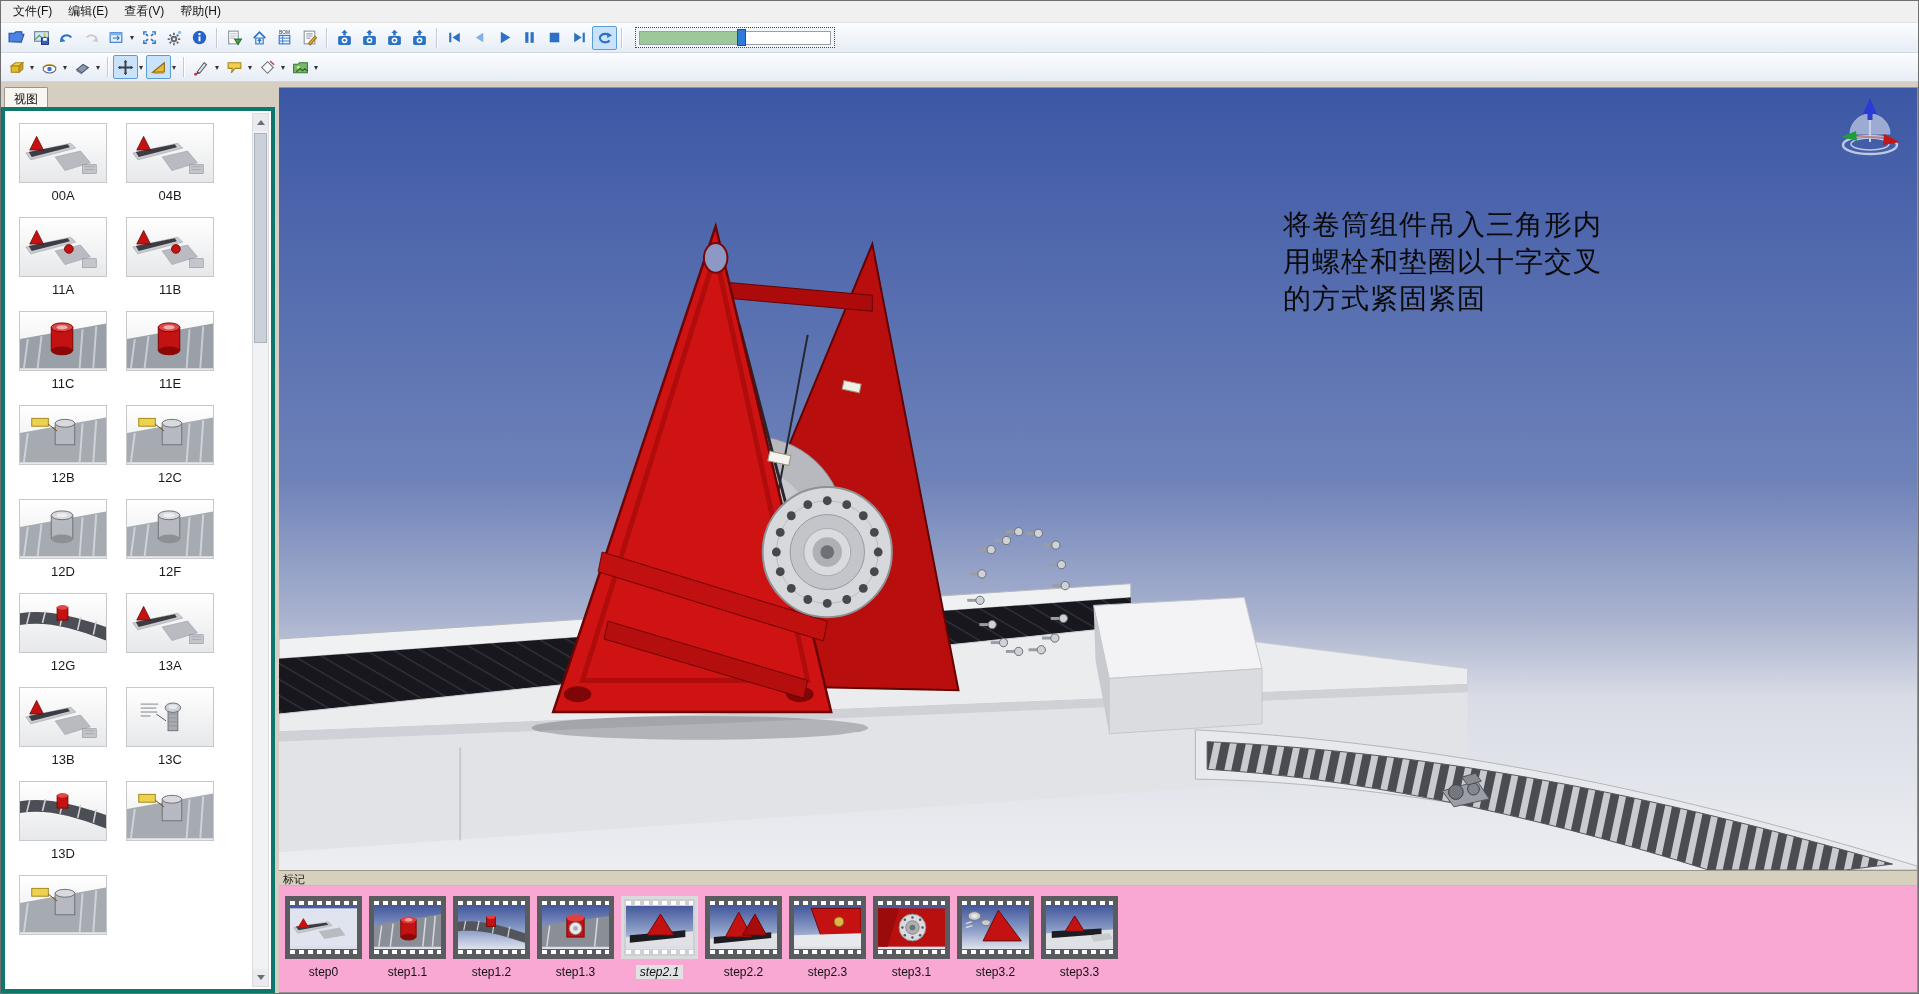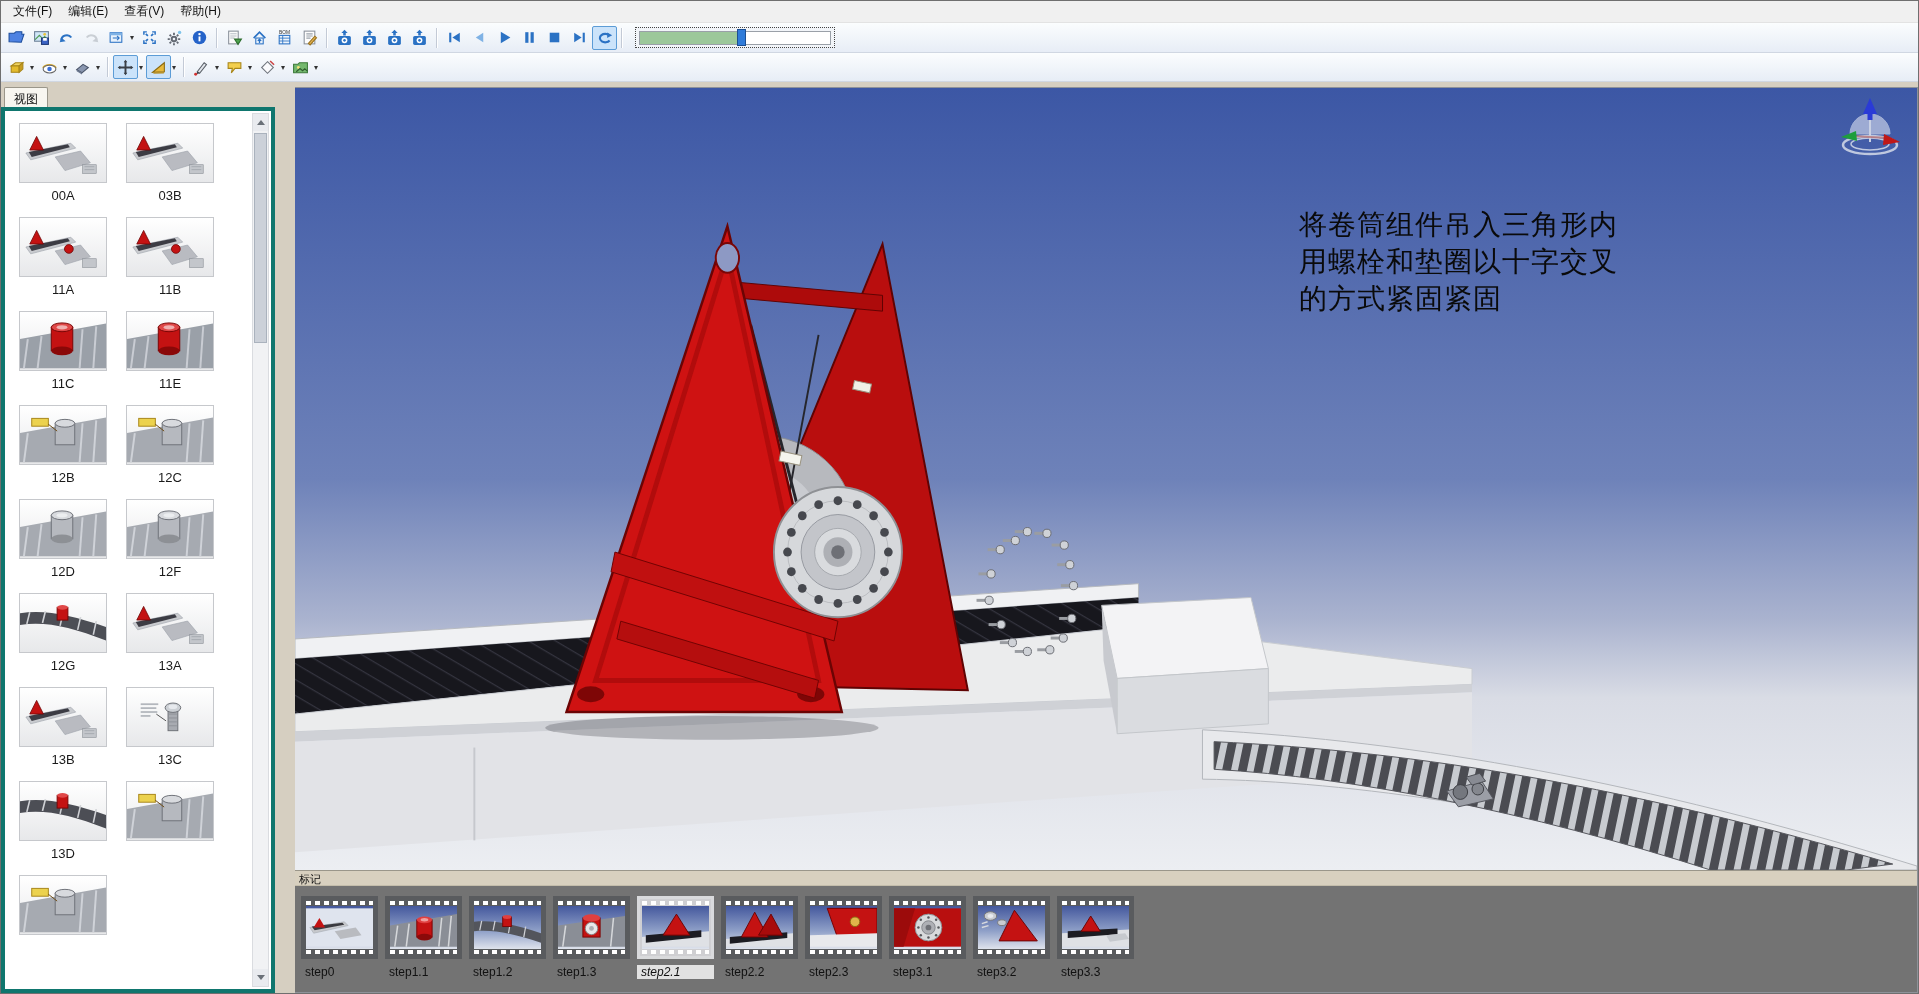"03B" div.thumb-label { text: 03B -> 04B }
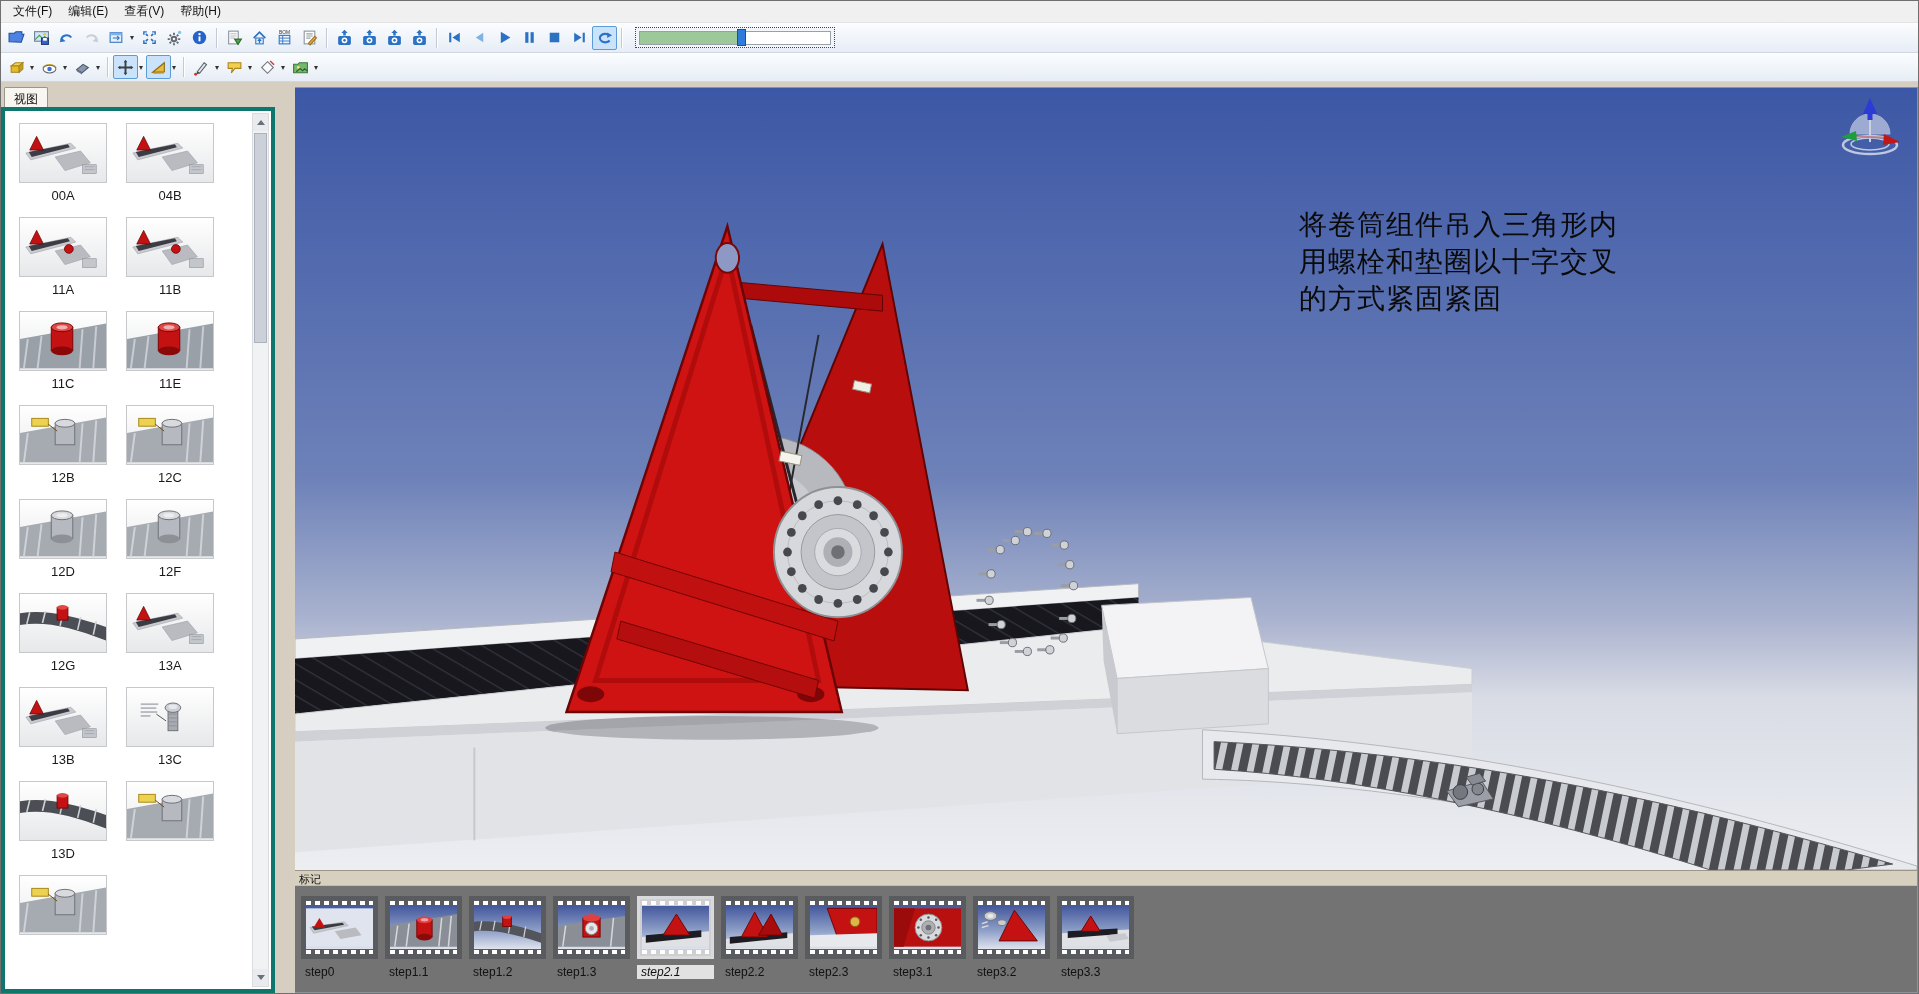"将卷筒组件吊入三角形内" .right-col { margin-left: 20px -> 4px }
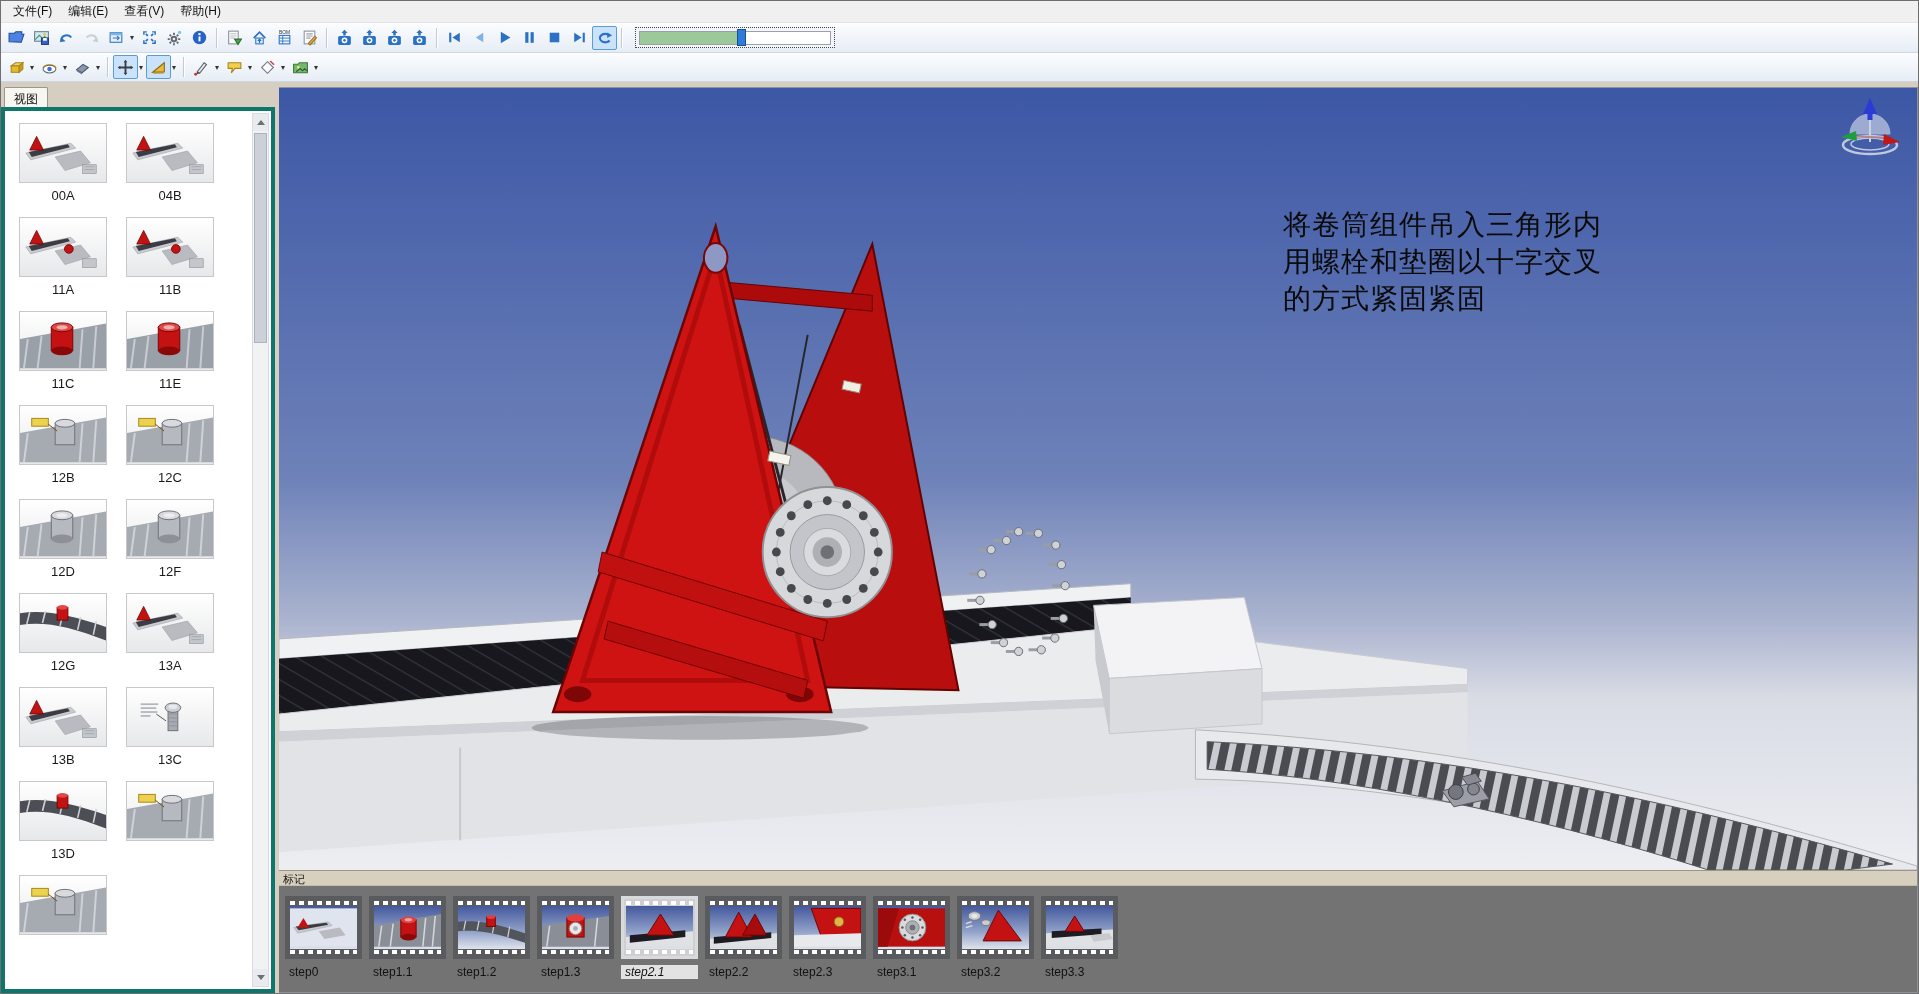"标记" .bottom-panel { background: #737373 -> #f9a8d4 }
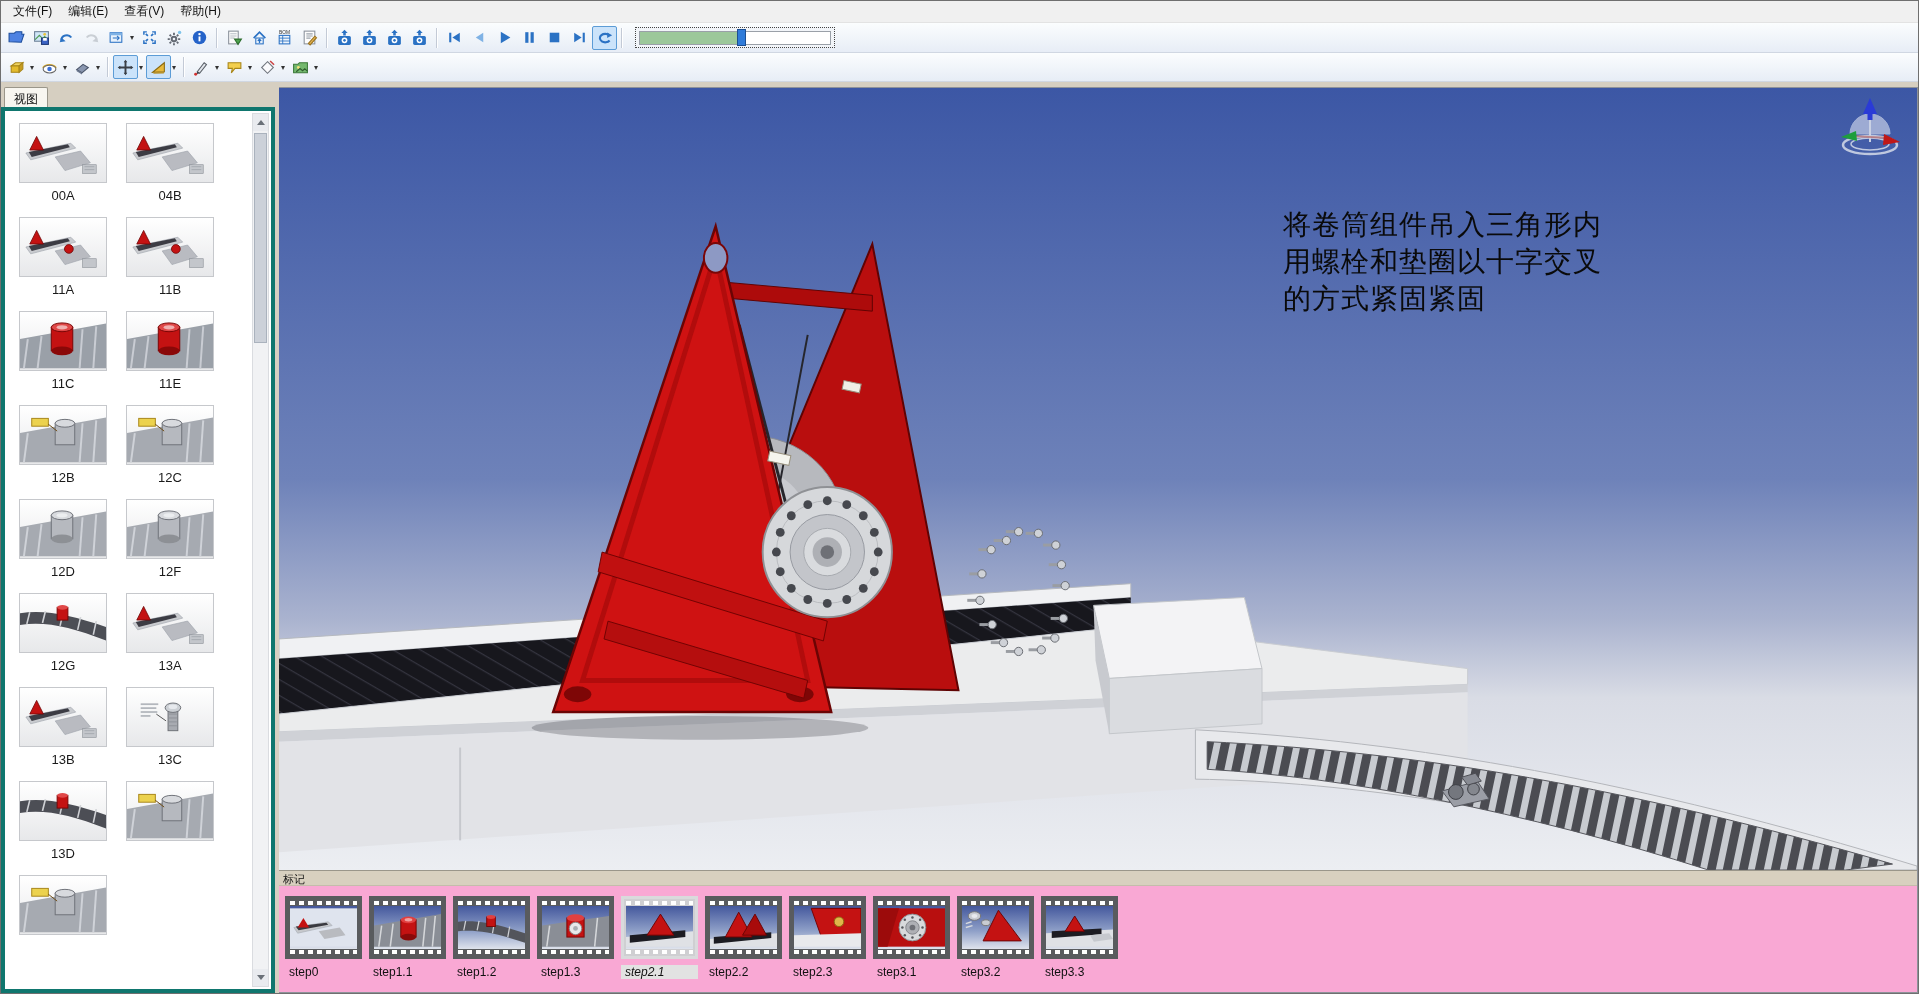"step0" .film-item { align-items: none -> center }
